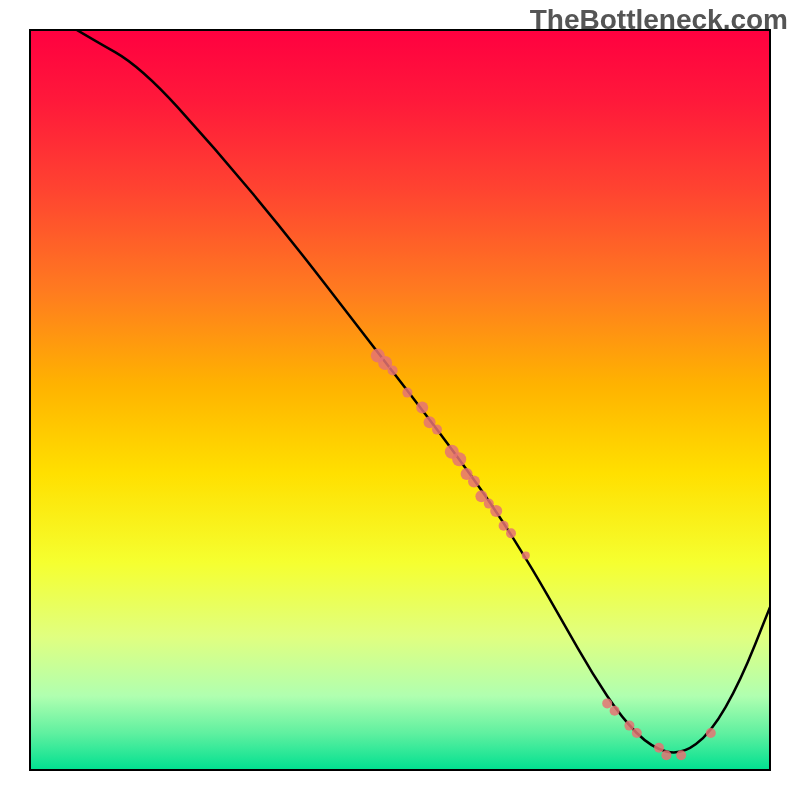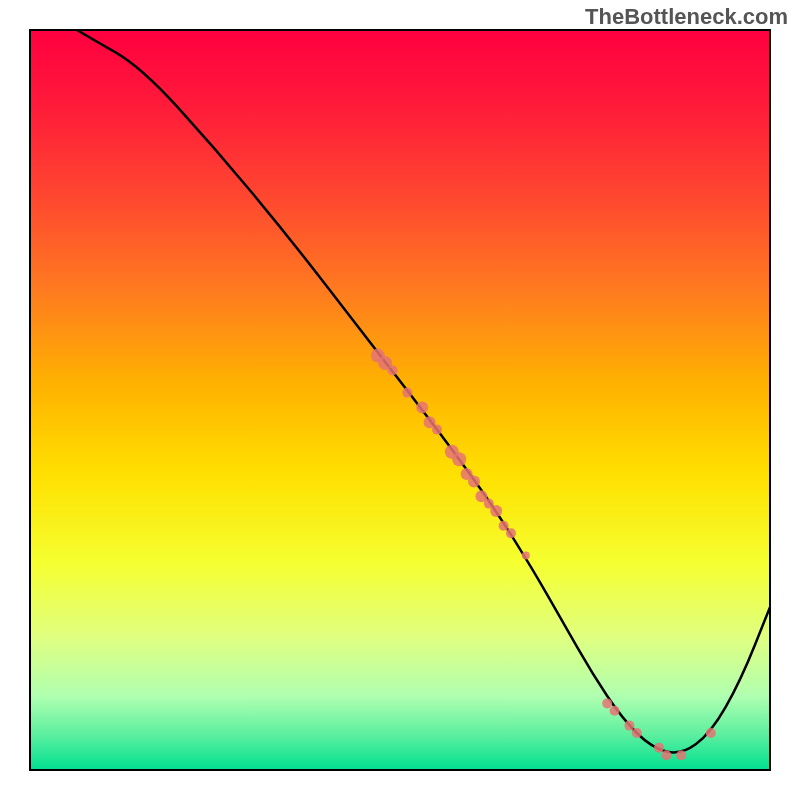"TheBottleneck.com" #watermark { font-size: 22px -> 28px }
